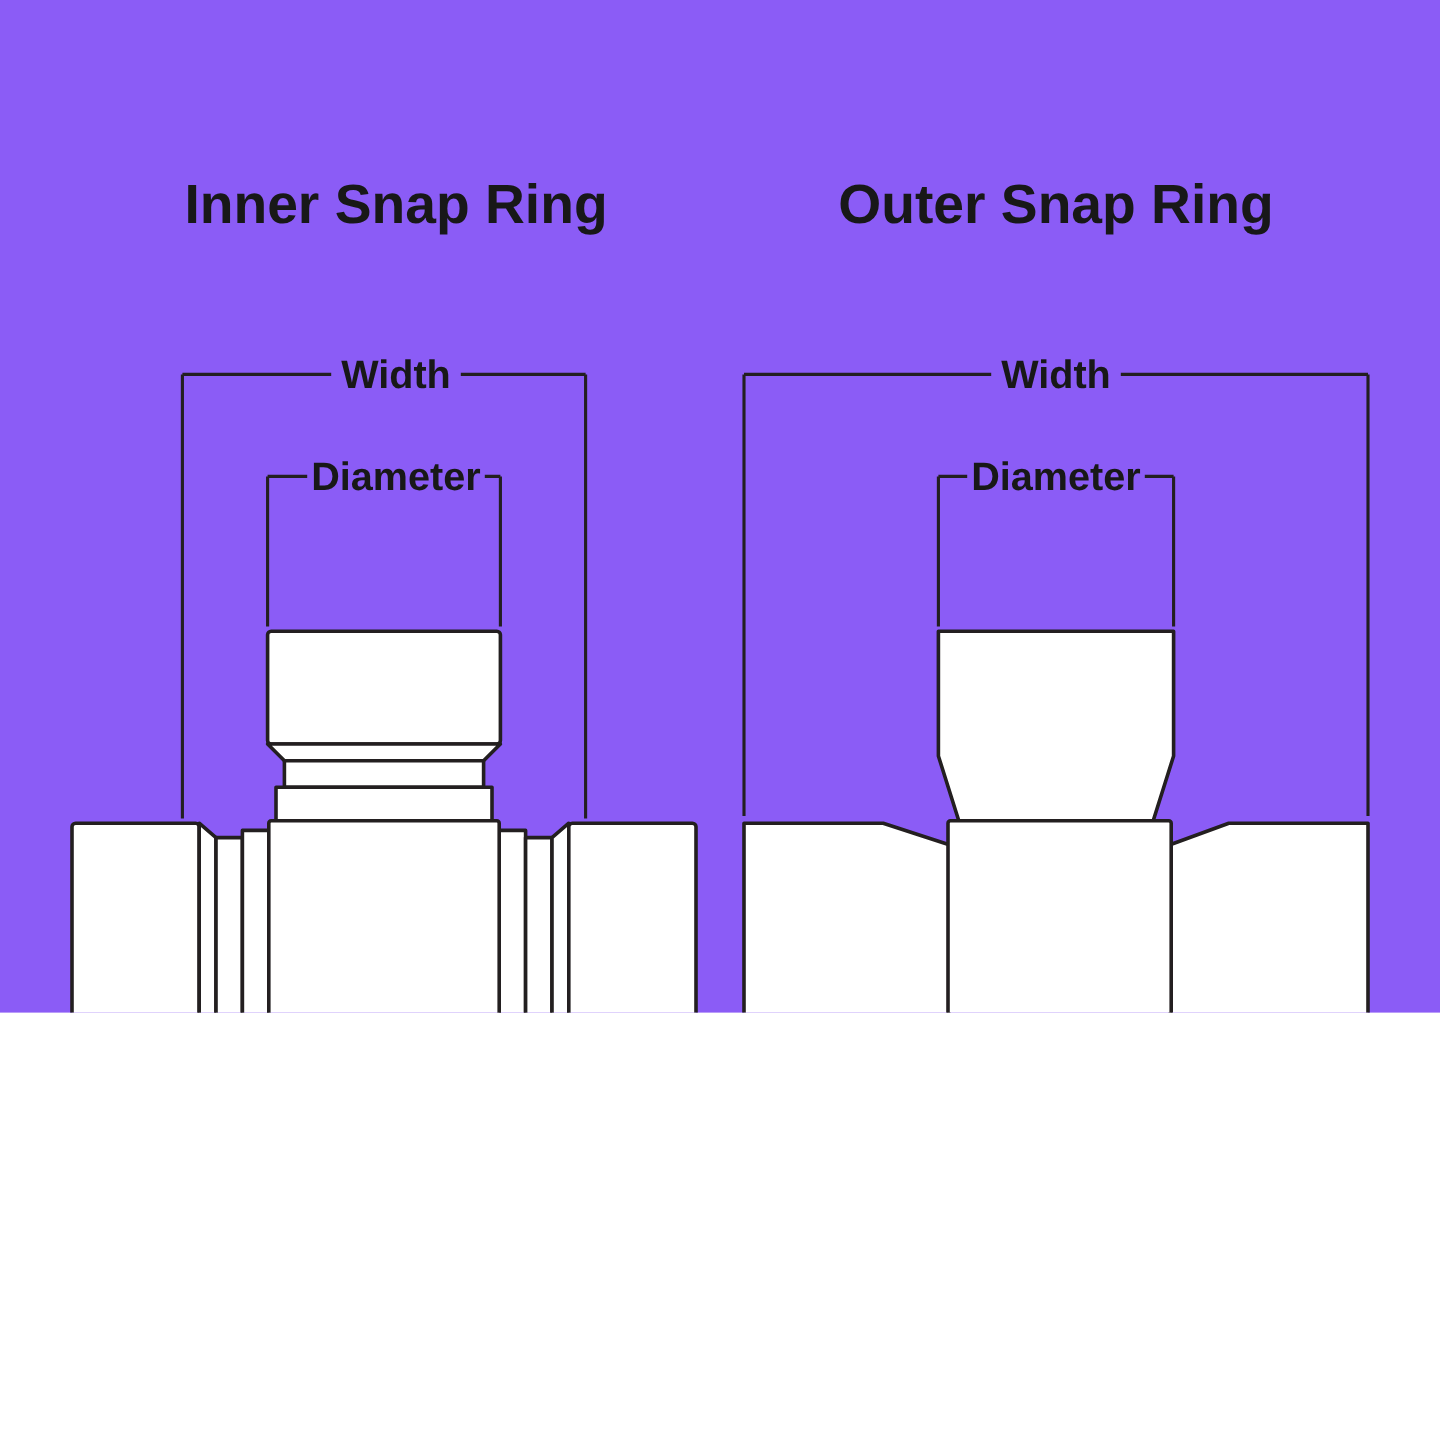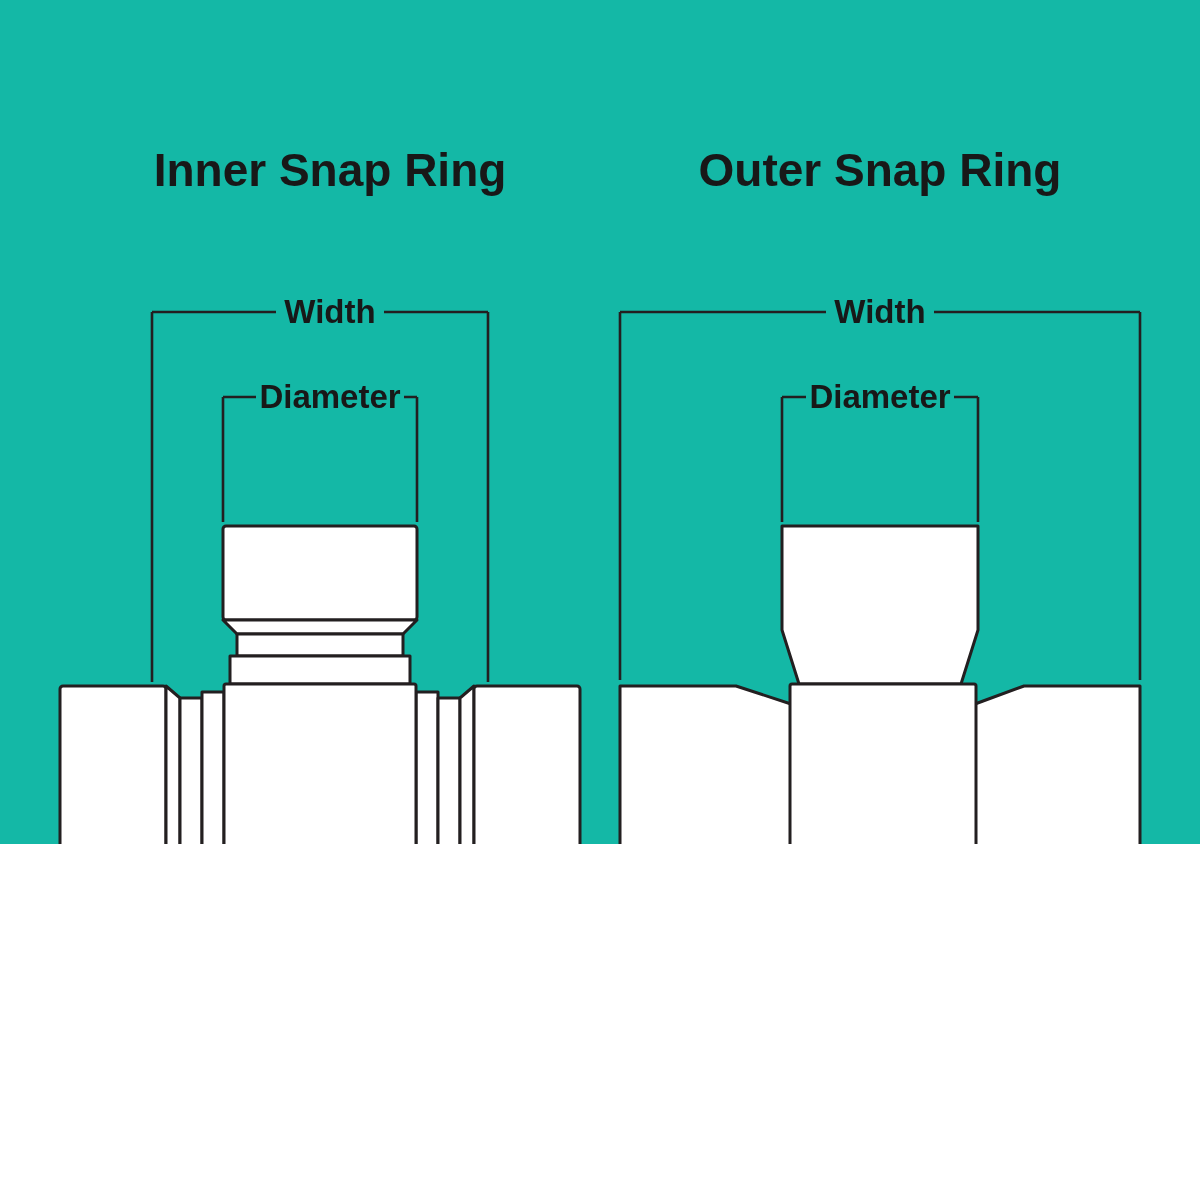"Inner Snap Ring" .page { background: #14b8a6 -> #8b5cf6 }
